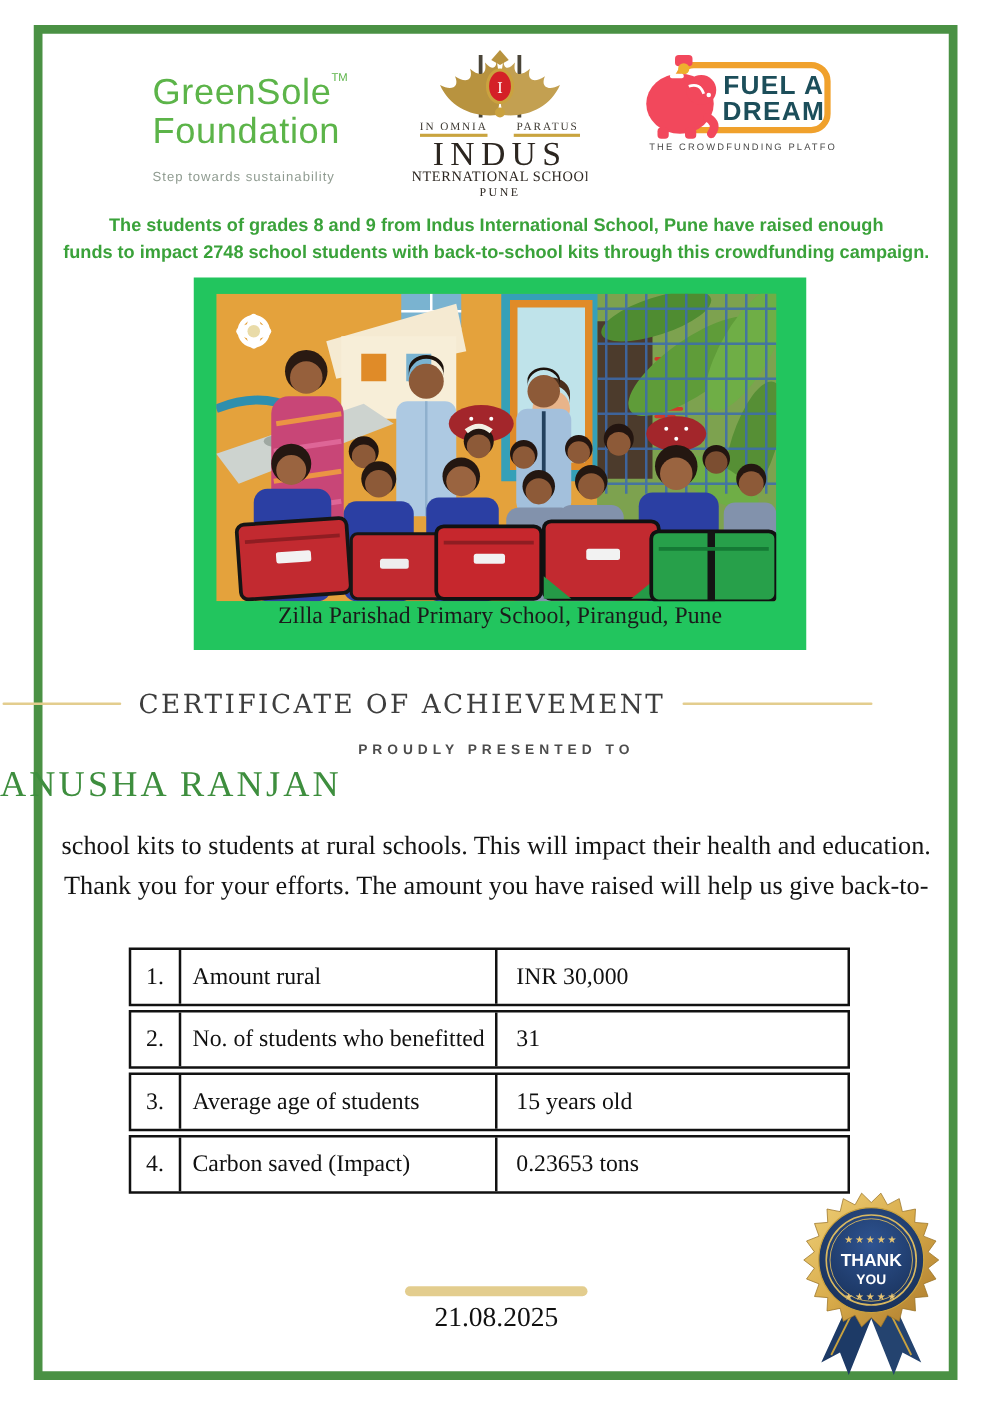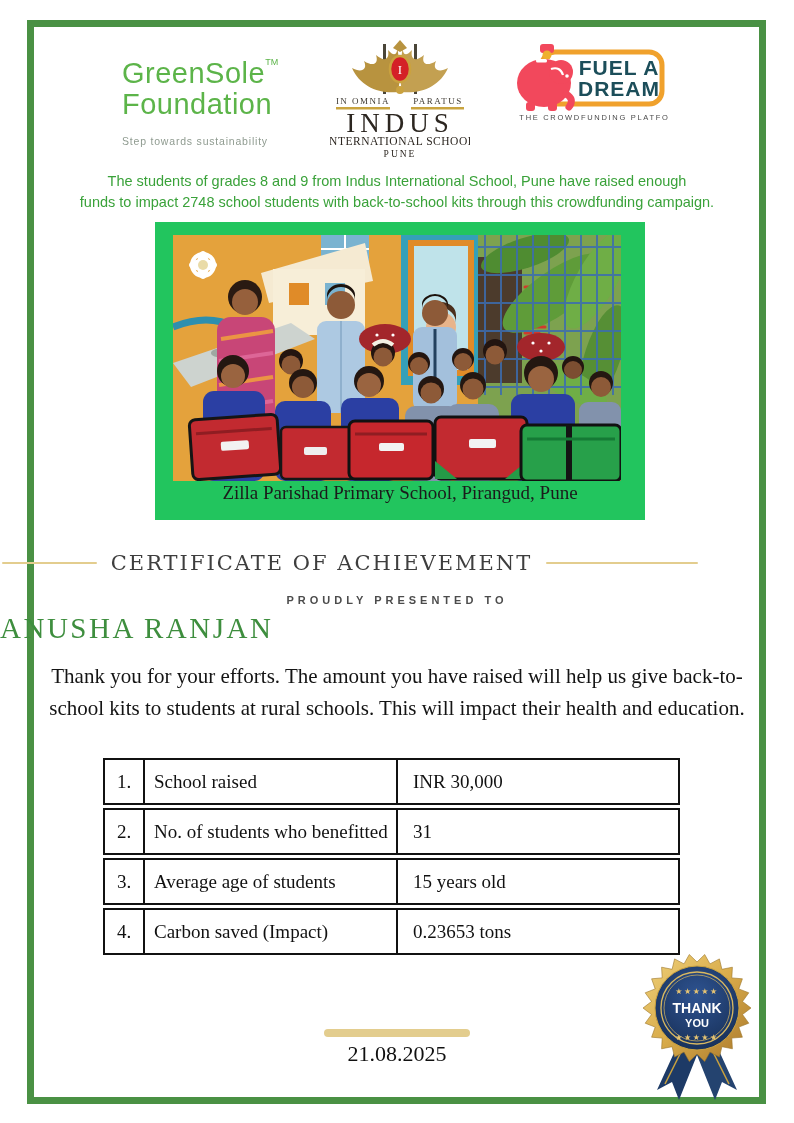"The students of grades 8" .intro { font-weight: normal -> bold }
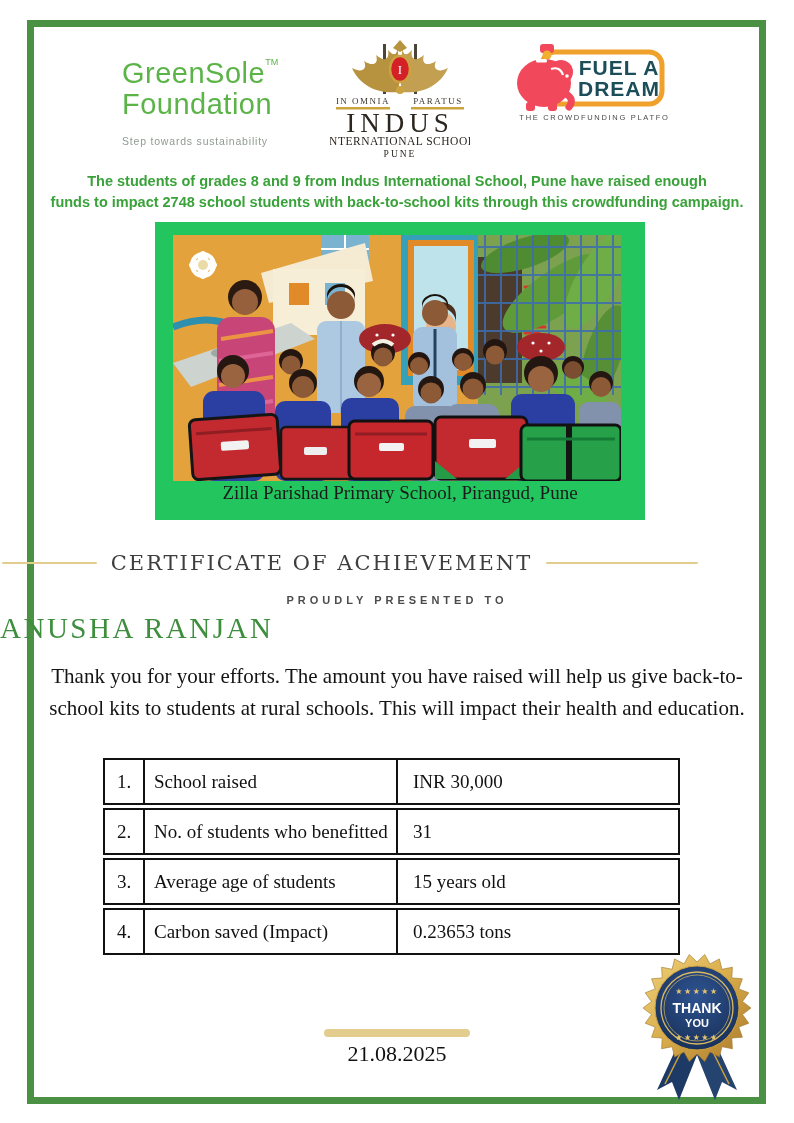"Thank you for your efforts." div { order: before "school kits to students at" -> after "school kits to students at" }
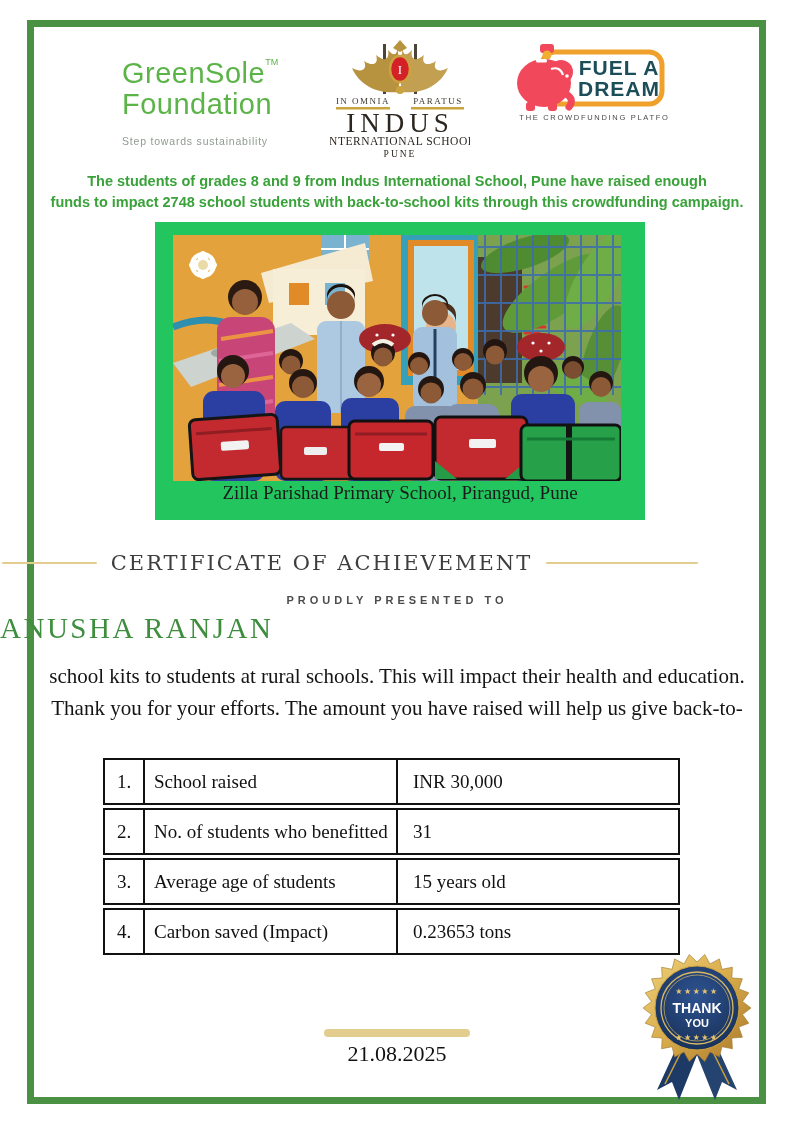"School raised" div.t-label { text: School raised -> Amount rural }
